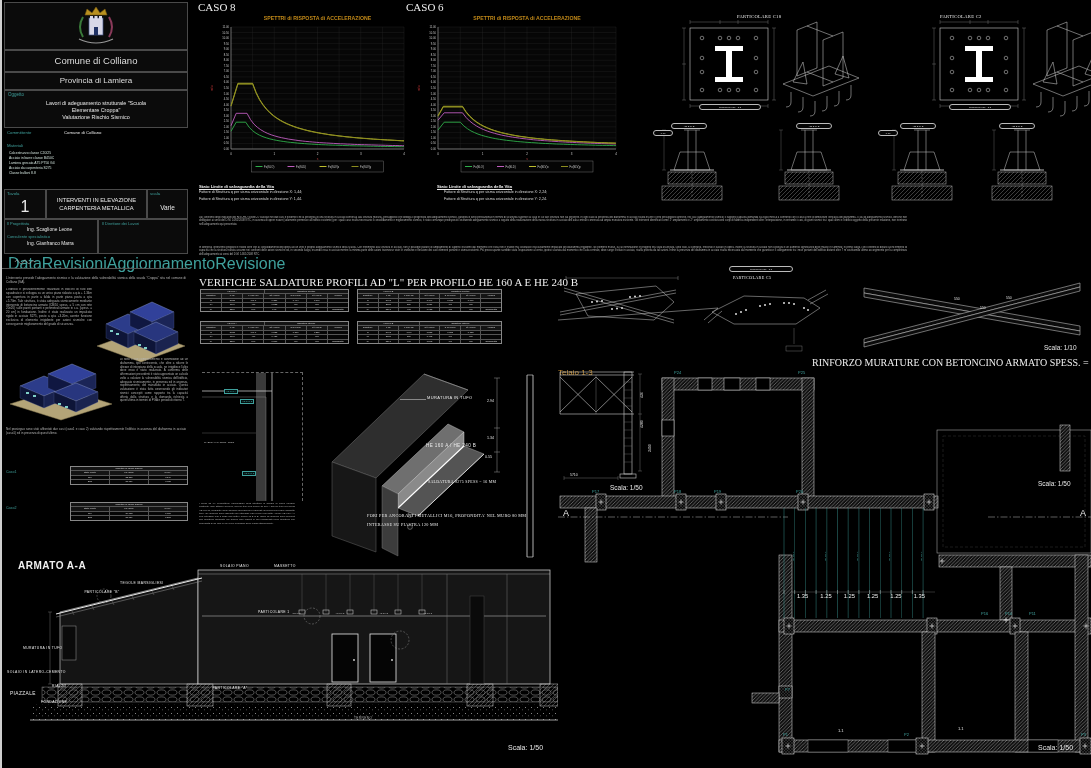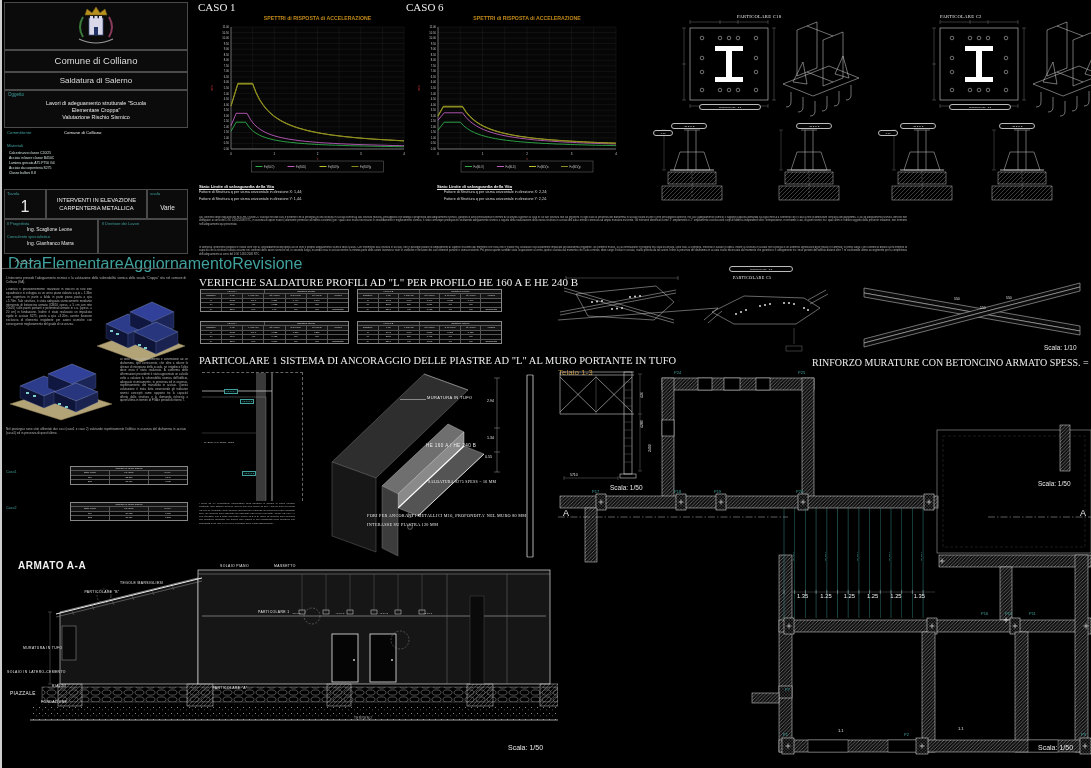"CASO 1" span.ab { text: 1 -> 8 }
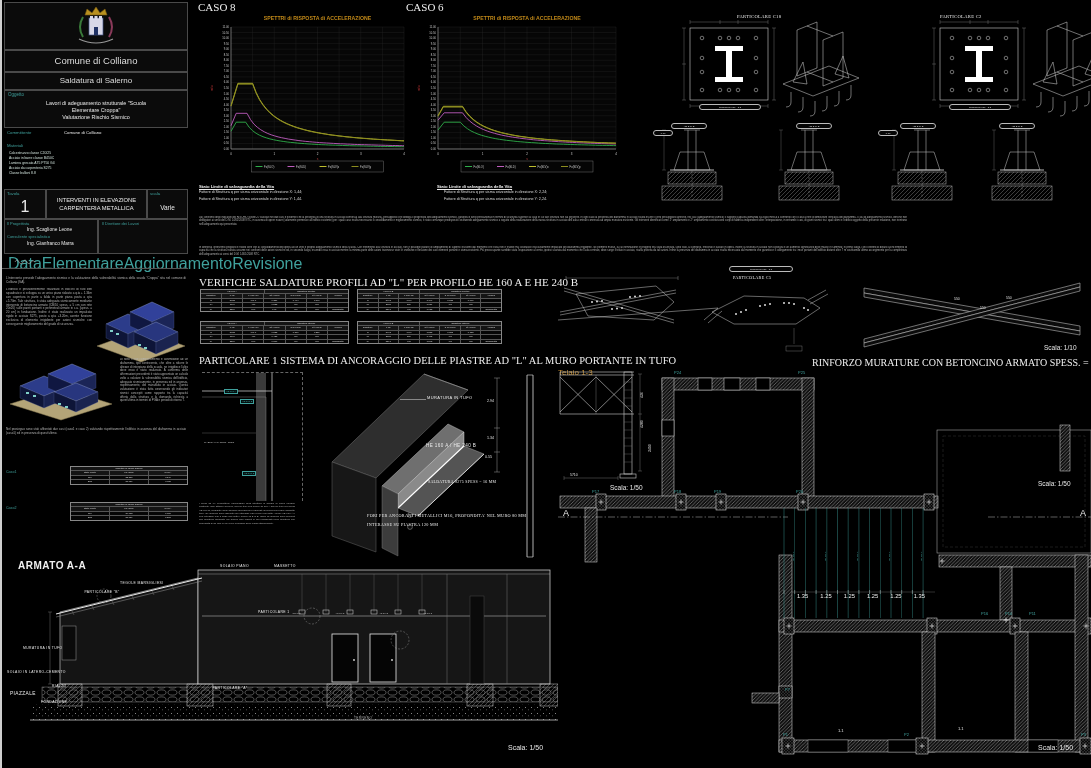"Saldatura di Salerno" div.ab { text: Saldatura di Salerno -> Provincia di Lamiera }
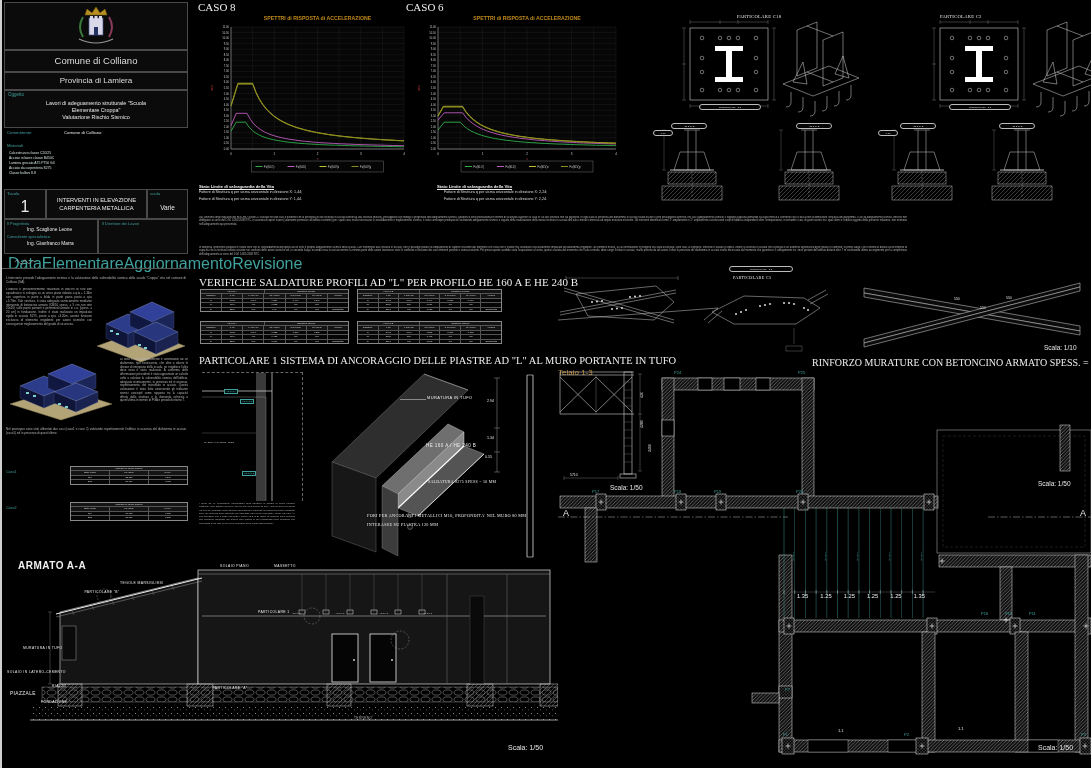"Elementare" span.t { text: Elementare -> Revisioni }
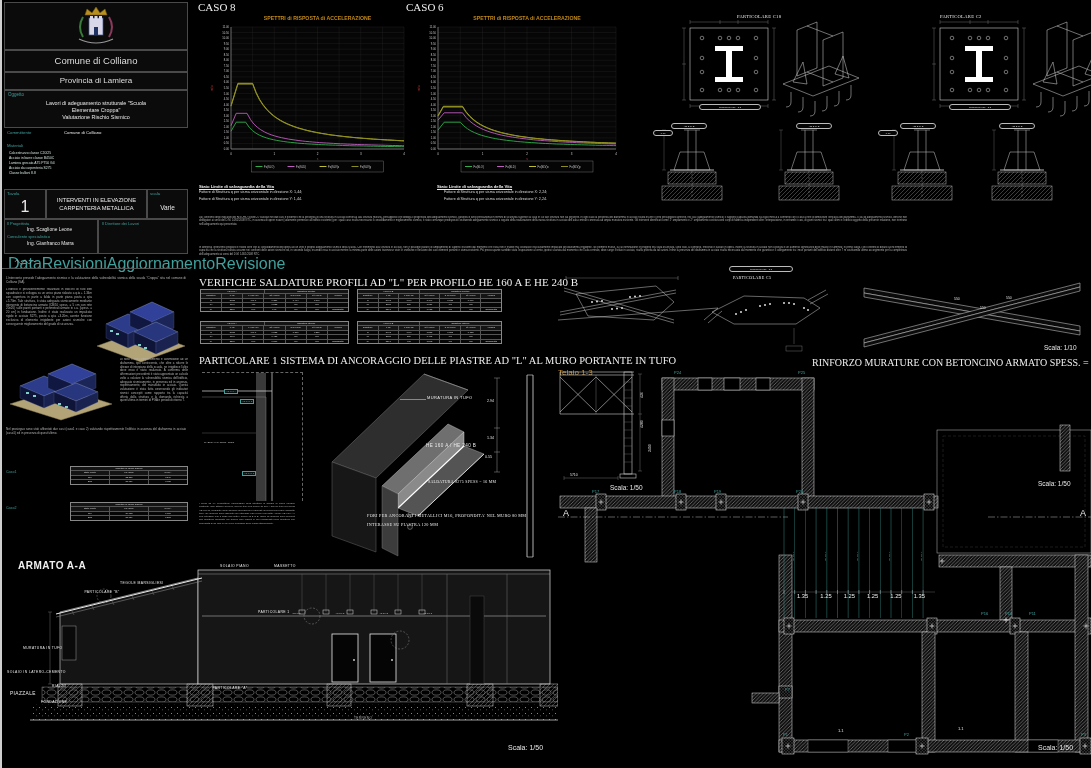"PARTICOLARE 1 SISTEMA DI ANCORAGGIO" span.ab { html: <span>PARTICOLARE 1 SISTEMA DI ANCORAGGIO DELLE PIASTRE AD "L" AL MURO PORTANTE IN TUFO</span> -> none }
